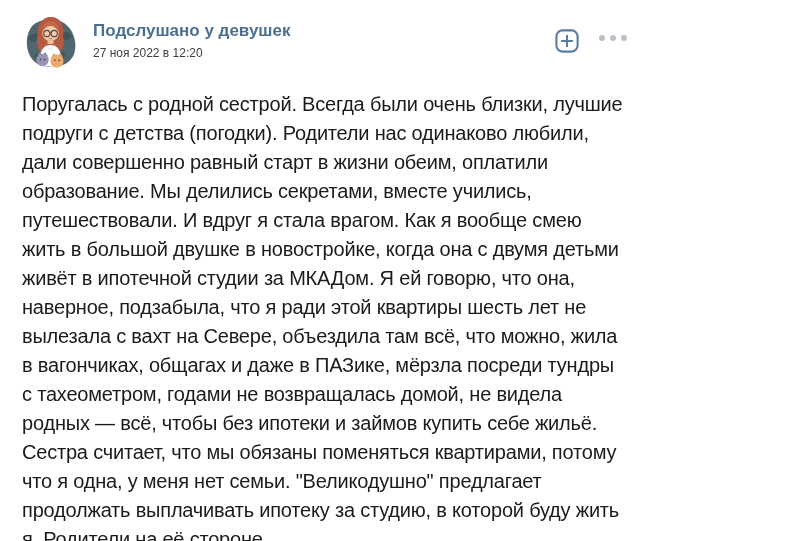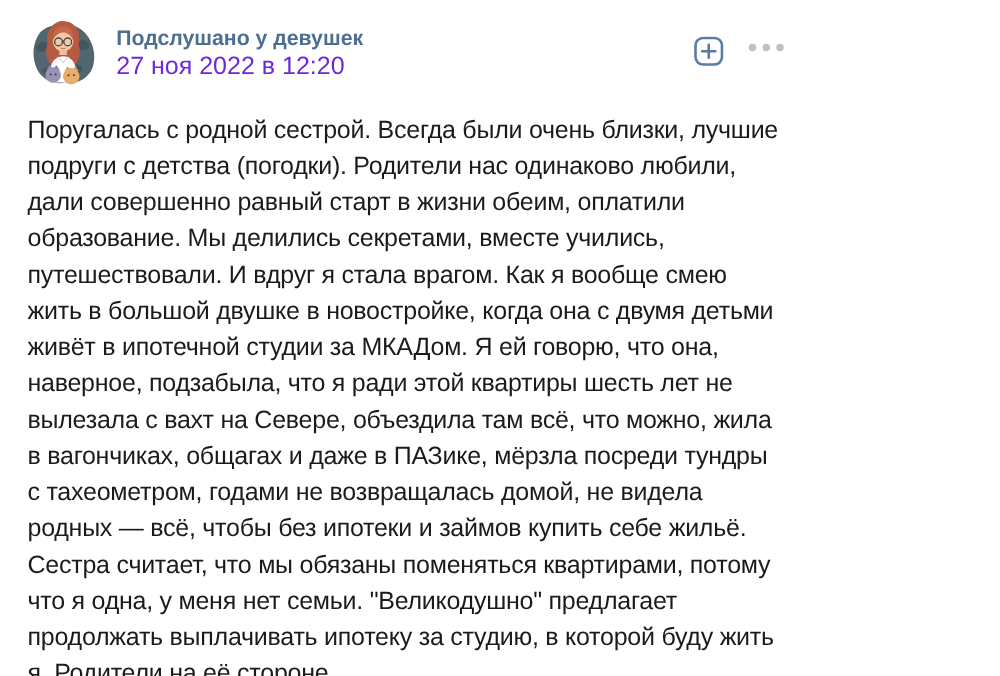"27 ноя 2022 в 12:20" .post-date { color: #6d28d9 -> #404040; font-size: 20px -> 12px }
